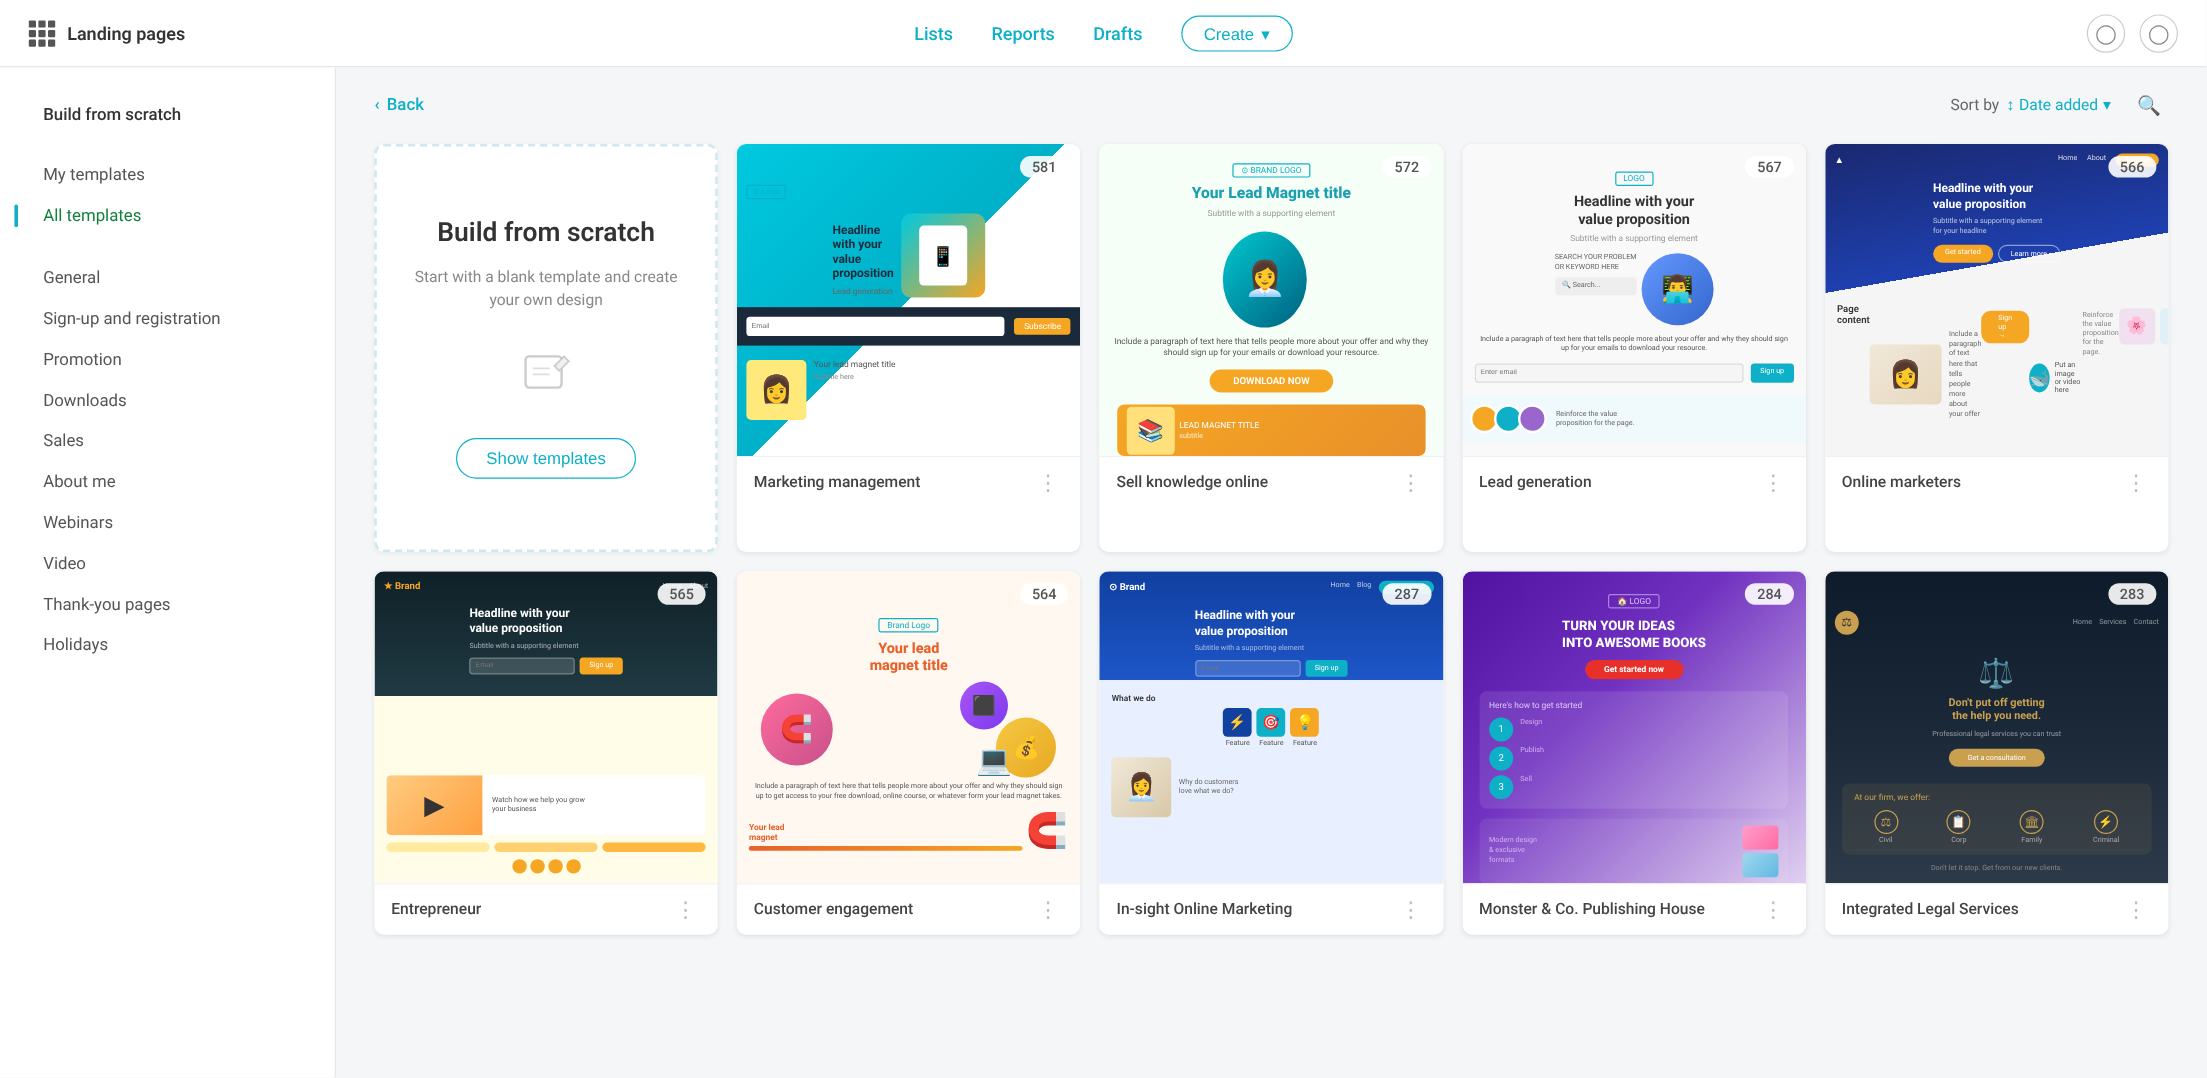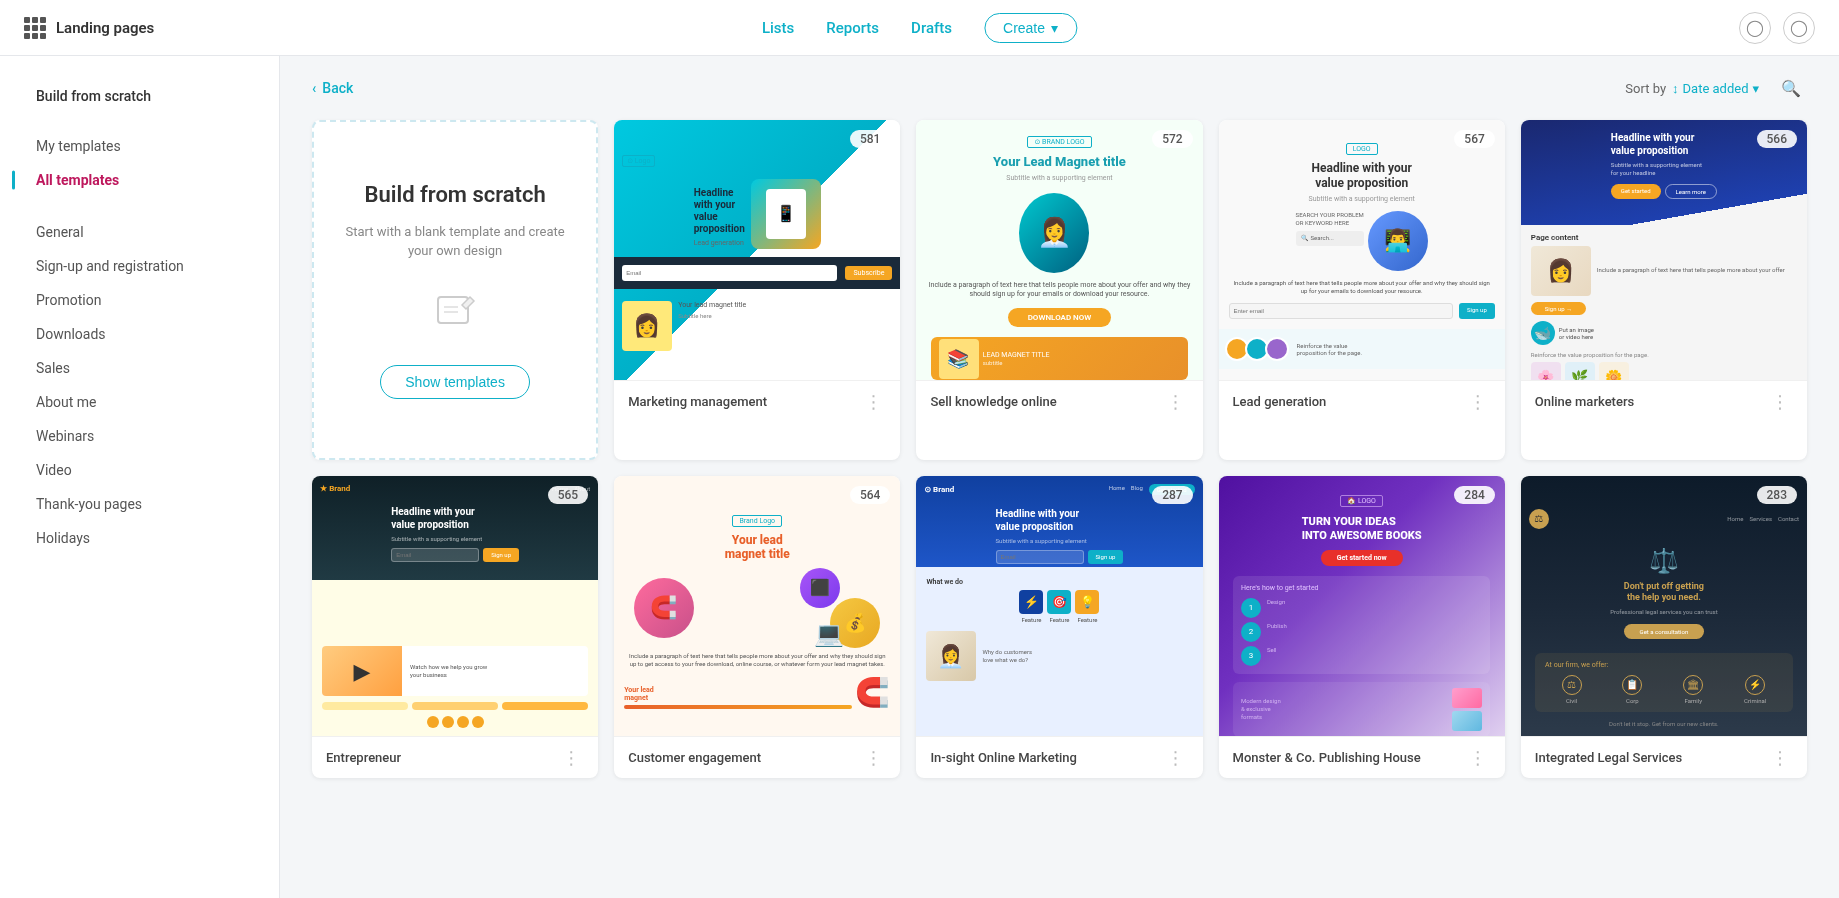"All templates" .sidebar-item.active { color: #be185d -> #15803d; font-weight: 700 -> 400 }
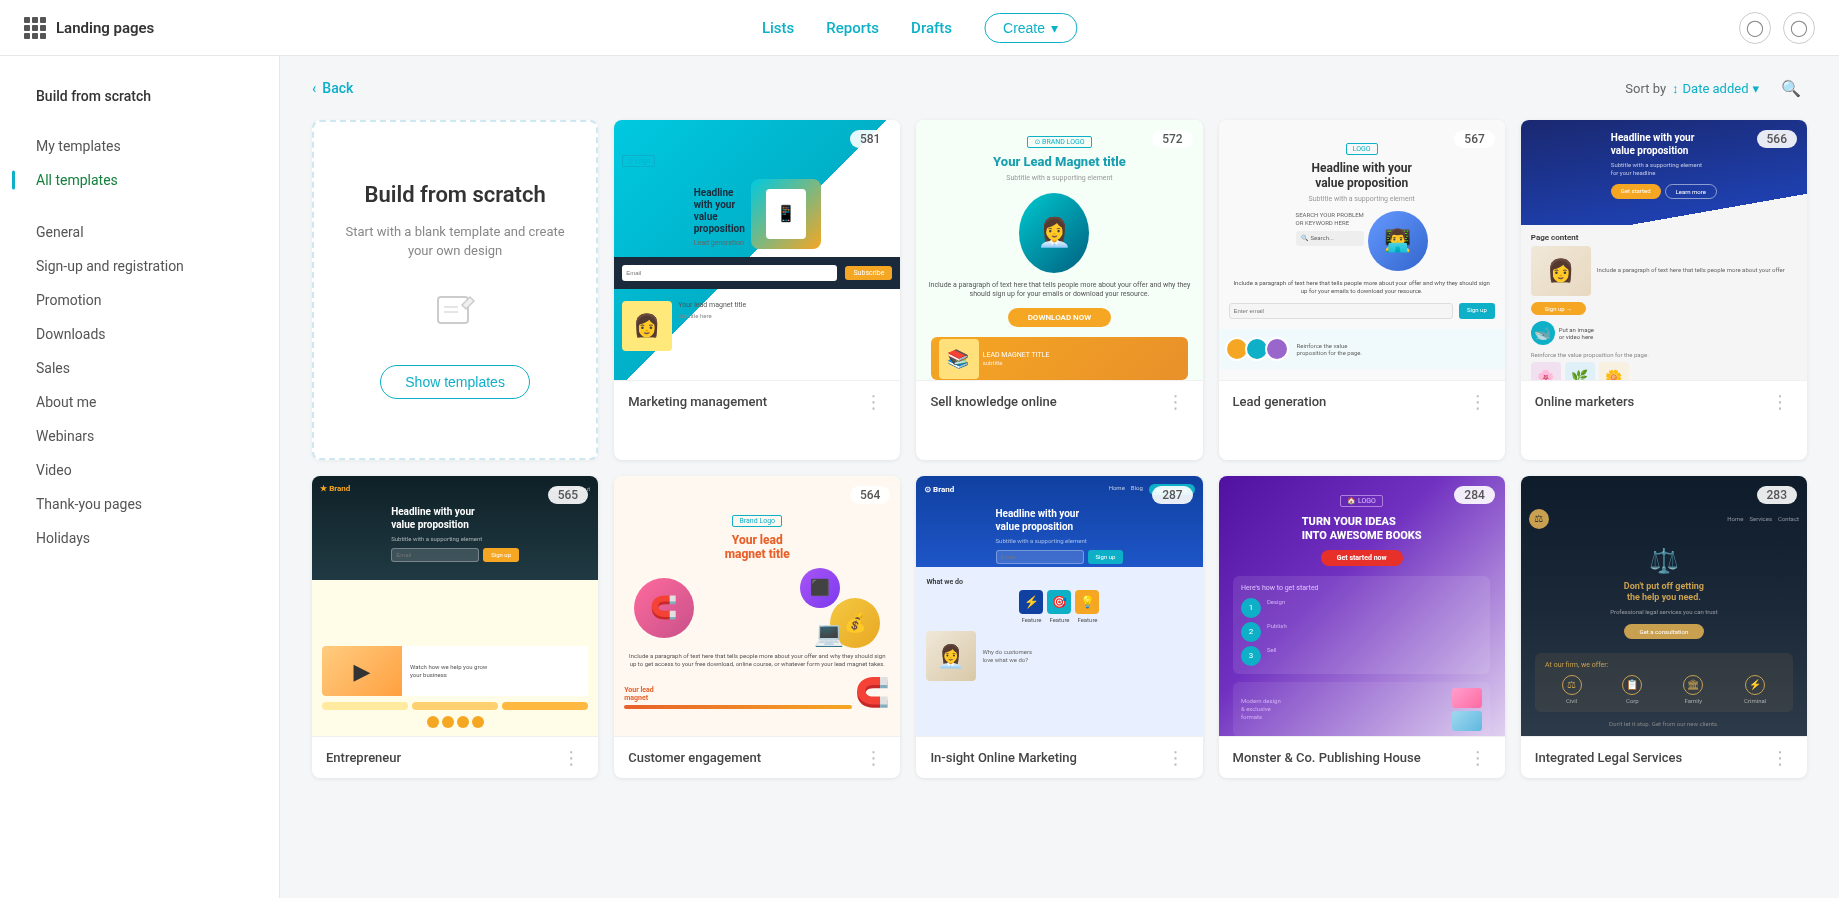"Page content" div { flex-direction: column -> none }
